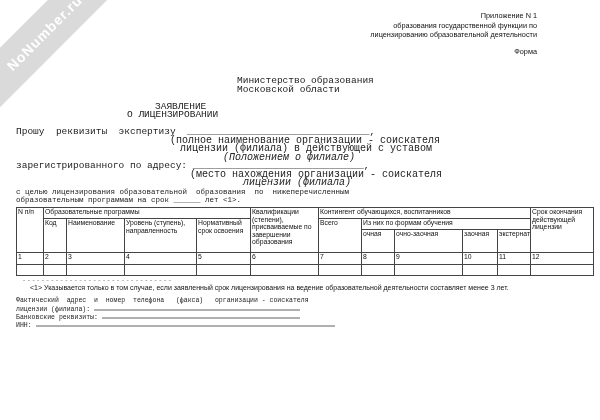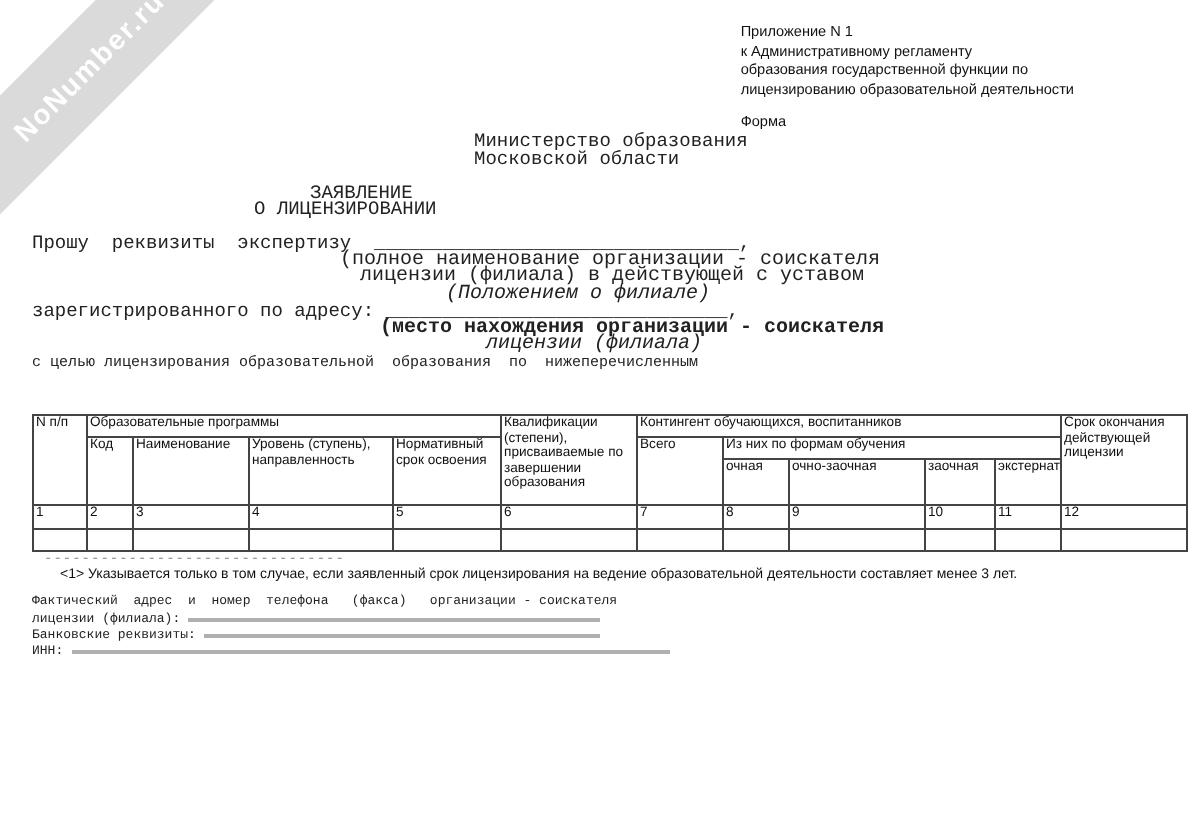"Приложение N 1" .corner { text-align: left -> right }
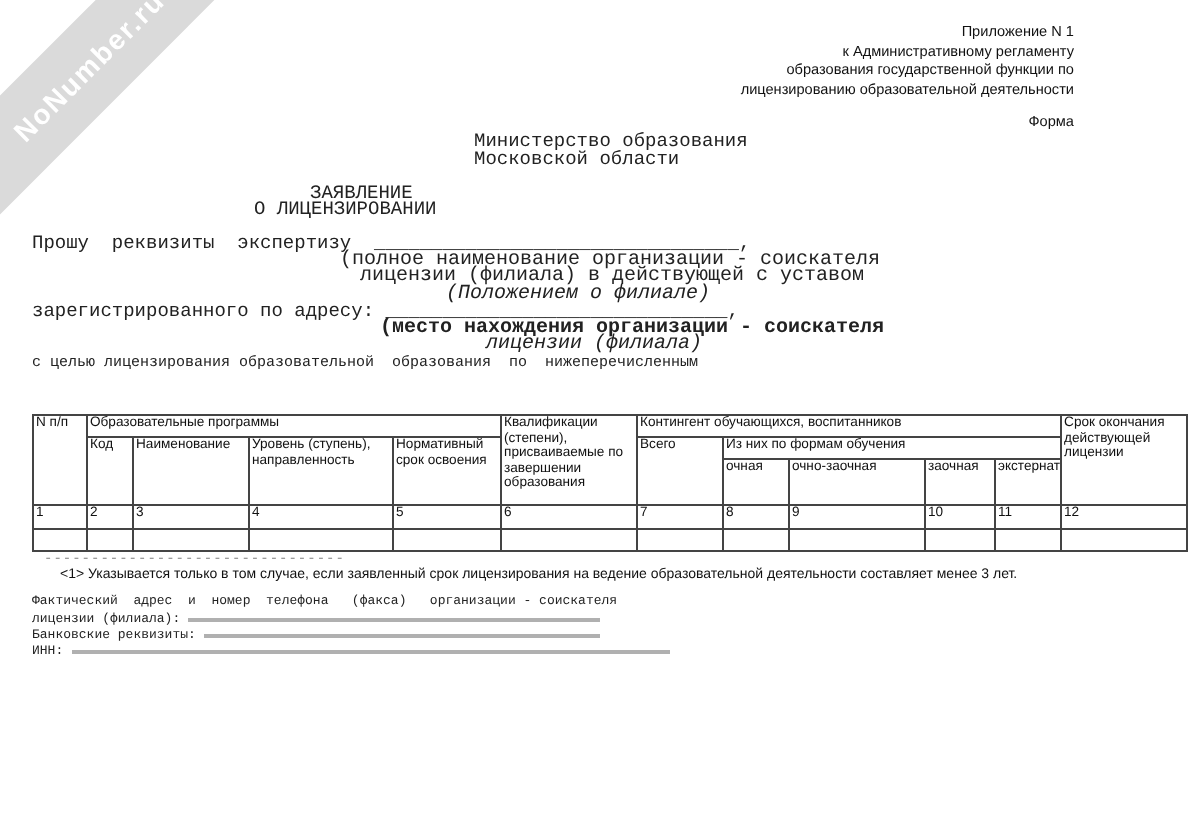"к Административному регламенту" div { html: <div>к Административному регламенту</div> -> none }
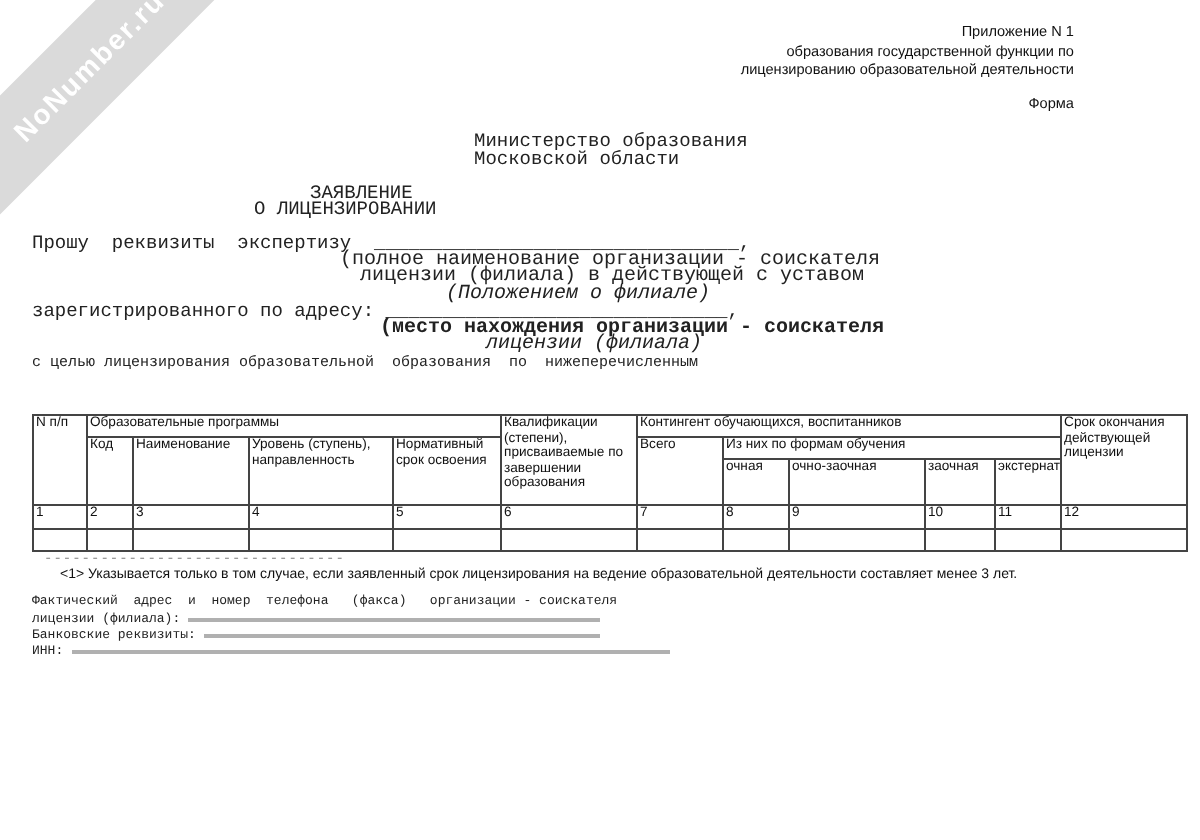"Министерство образования" .docbody { top: 67px -> 77px }
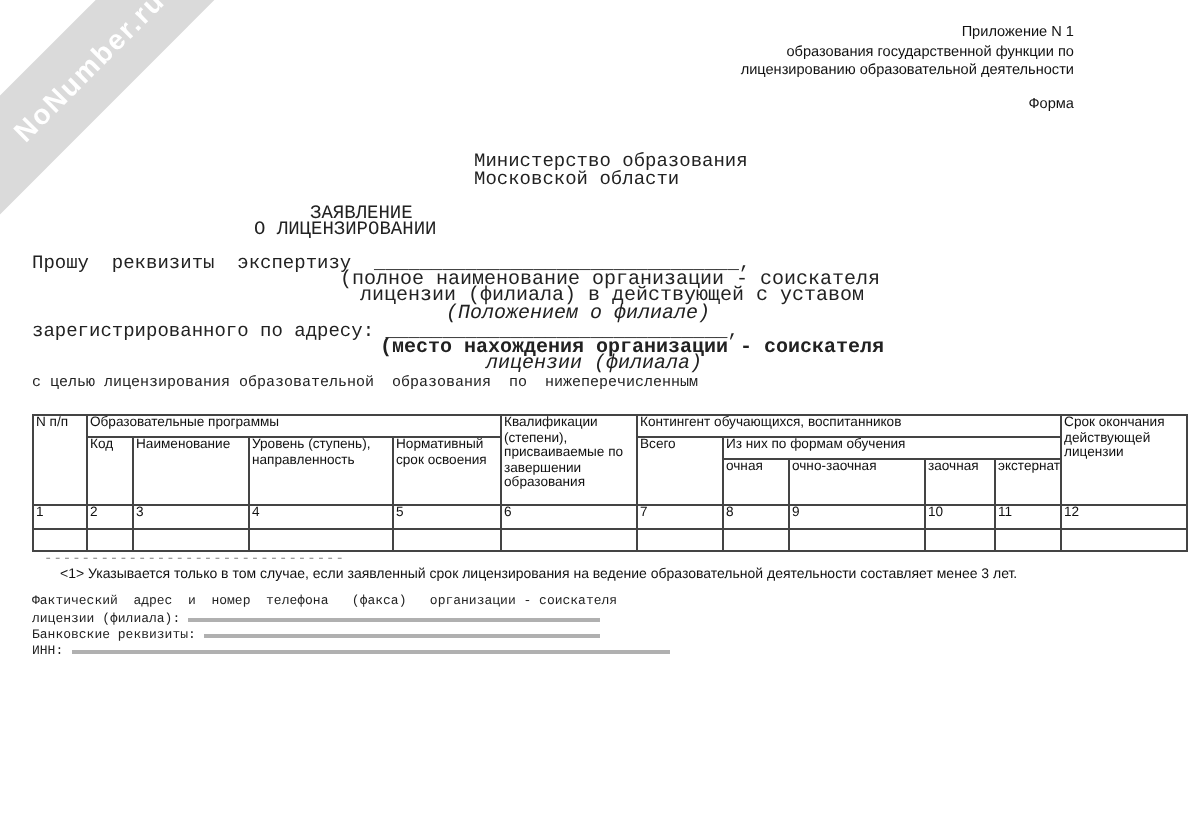"(место нахождения организации -" .i174 { font-weight: bold -> none }
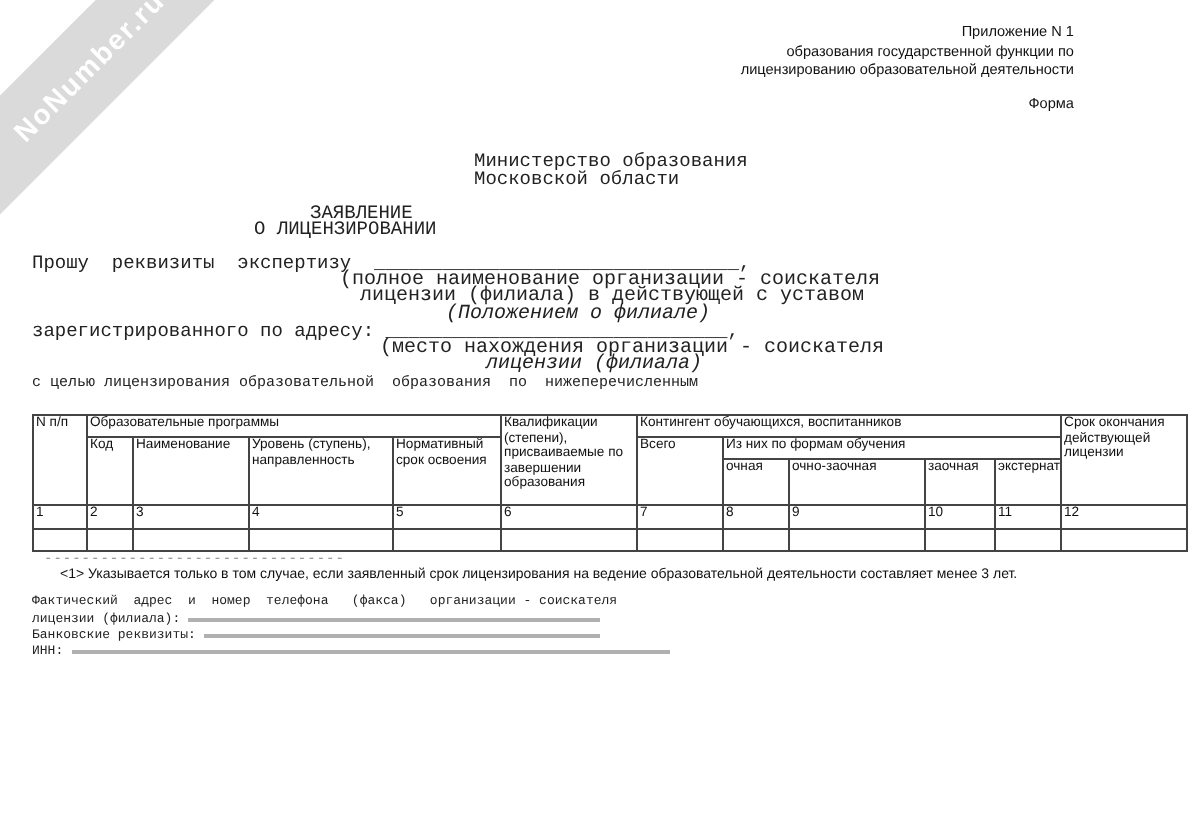"образовательным программам на срок" div.bl { html: none -> <div>образовательным программам на срок ______ лет &lt;1&gt;.</div> }
